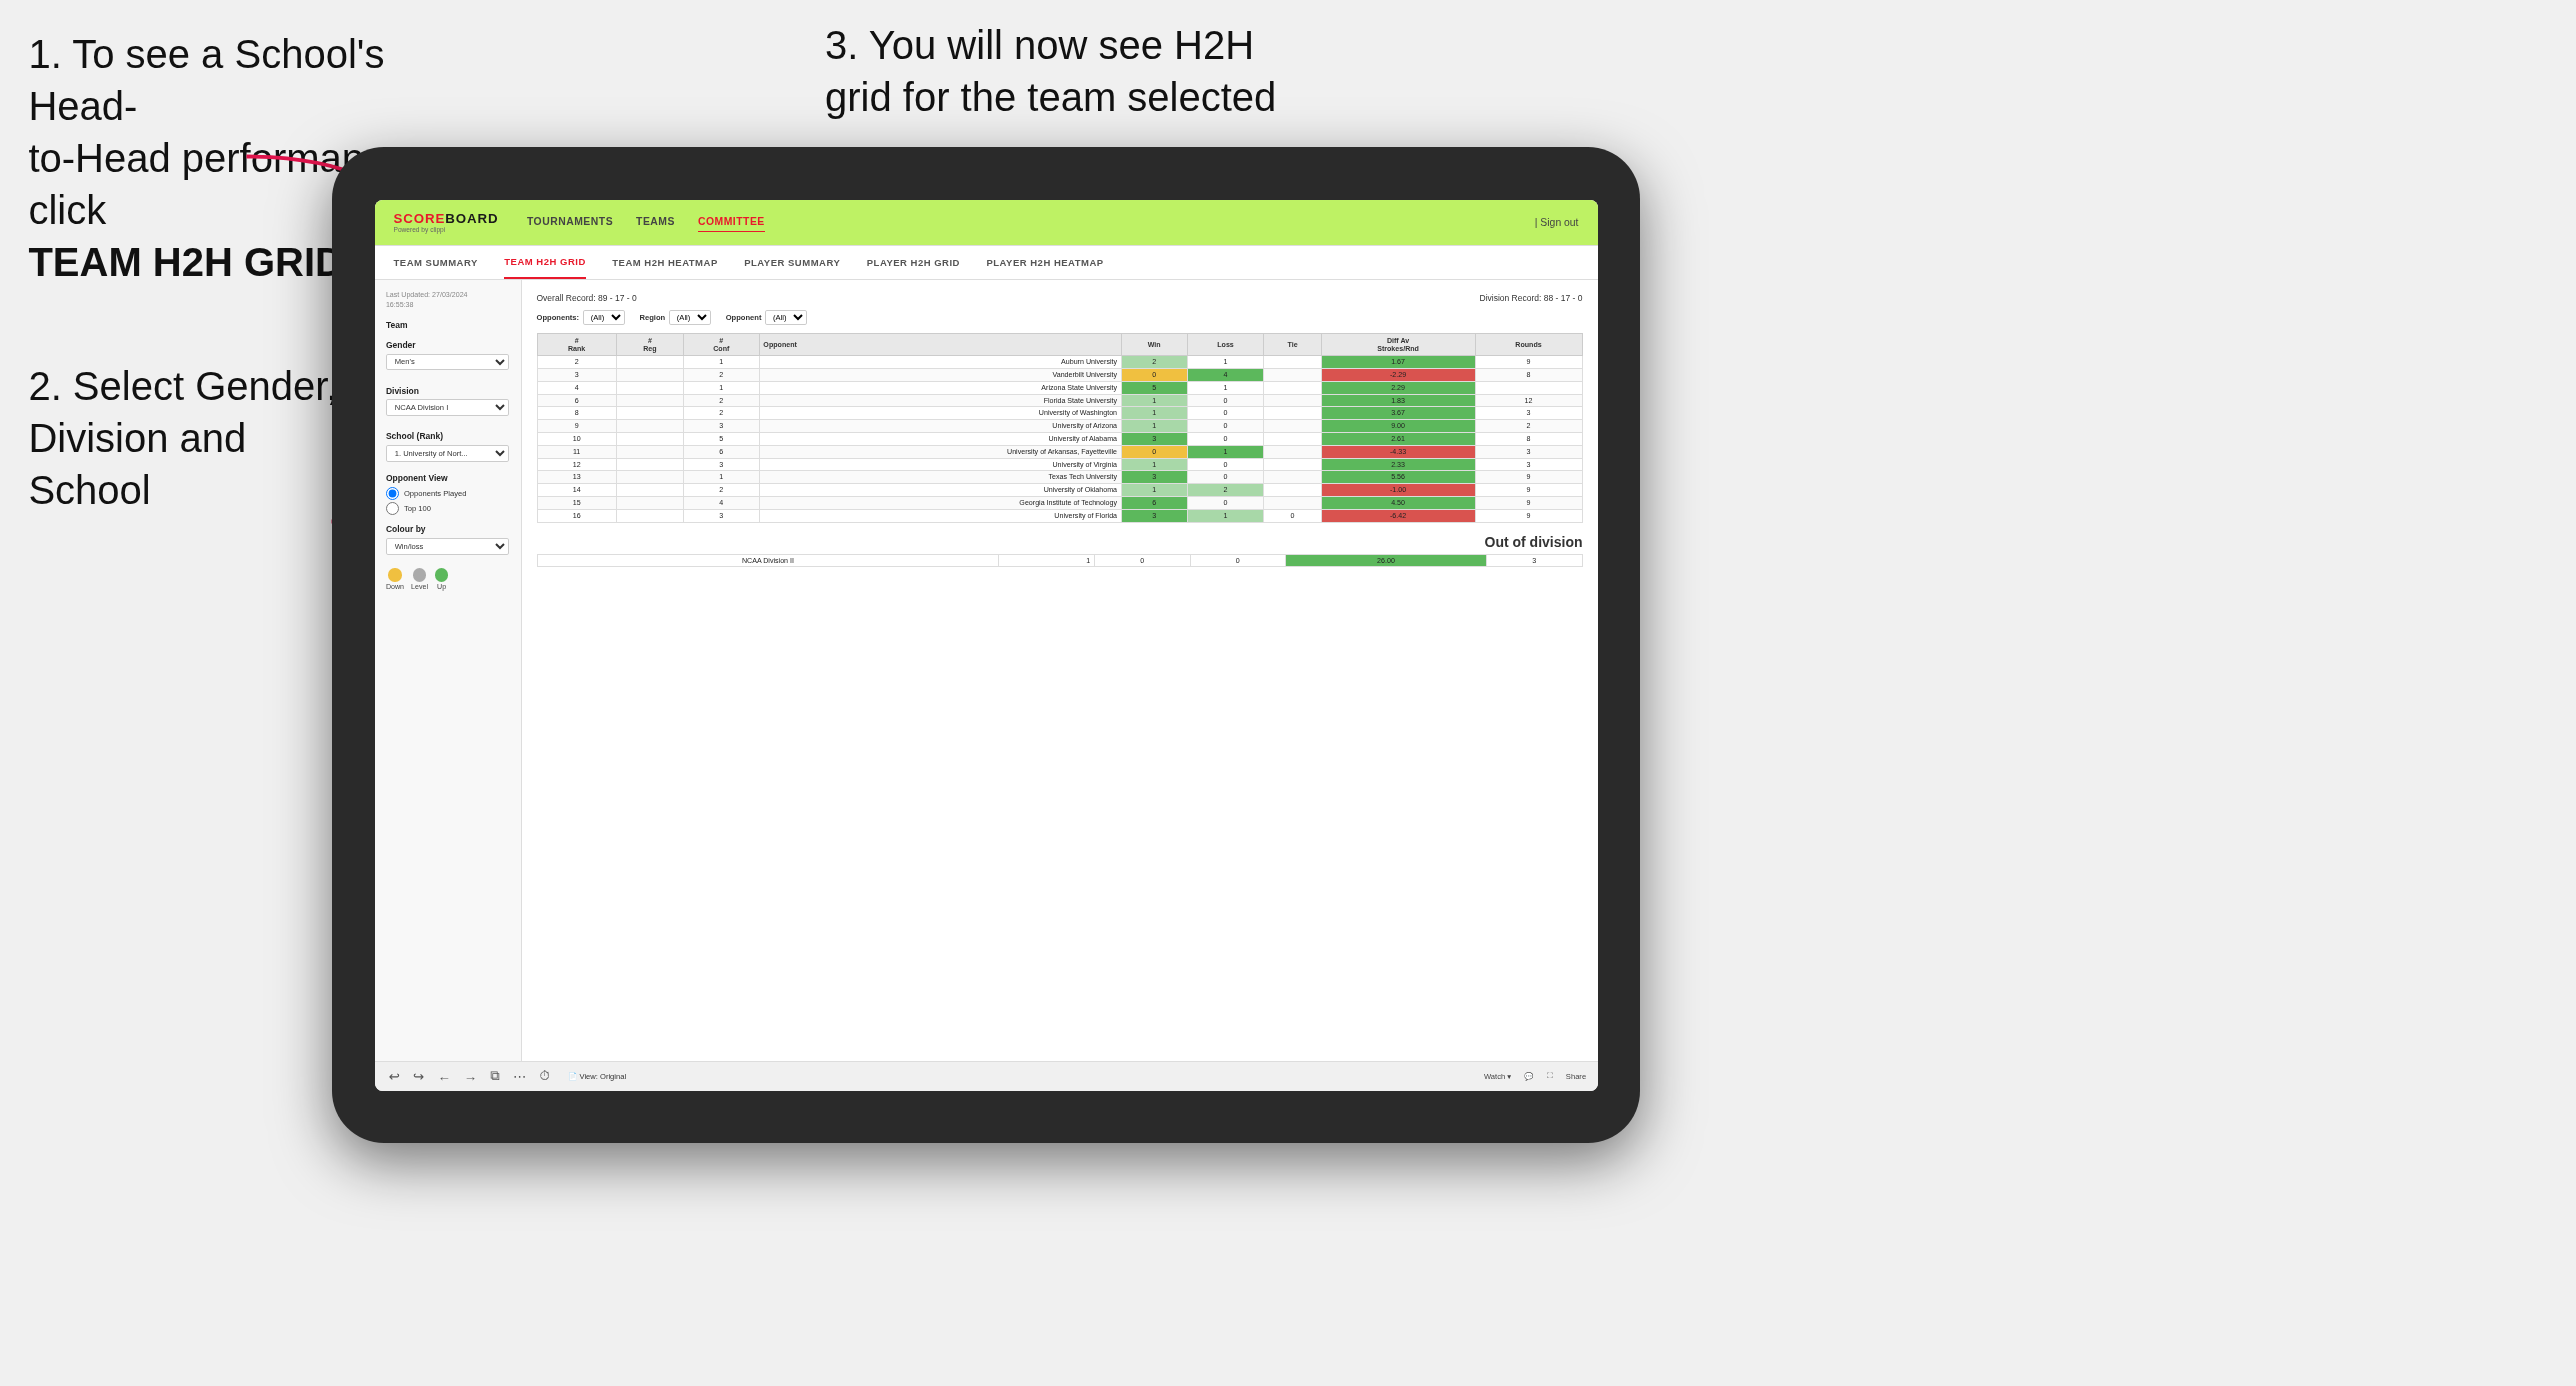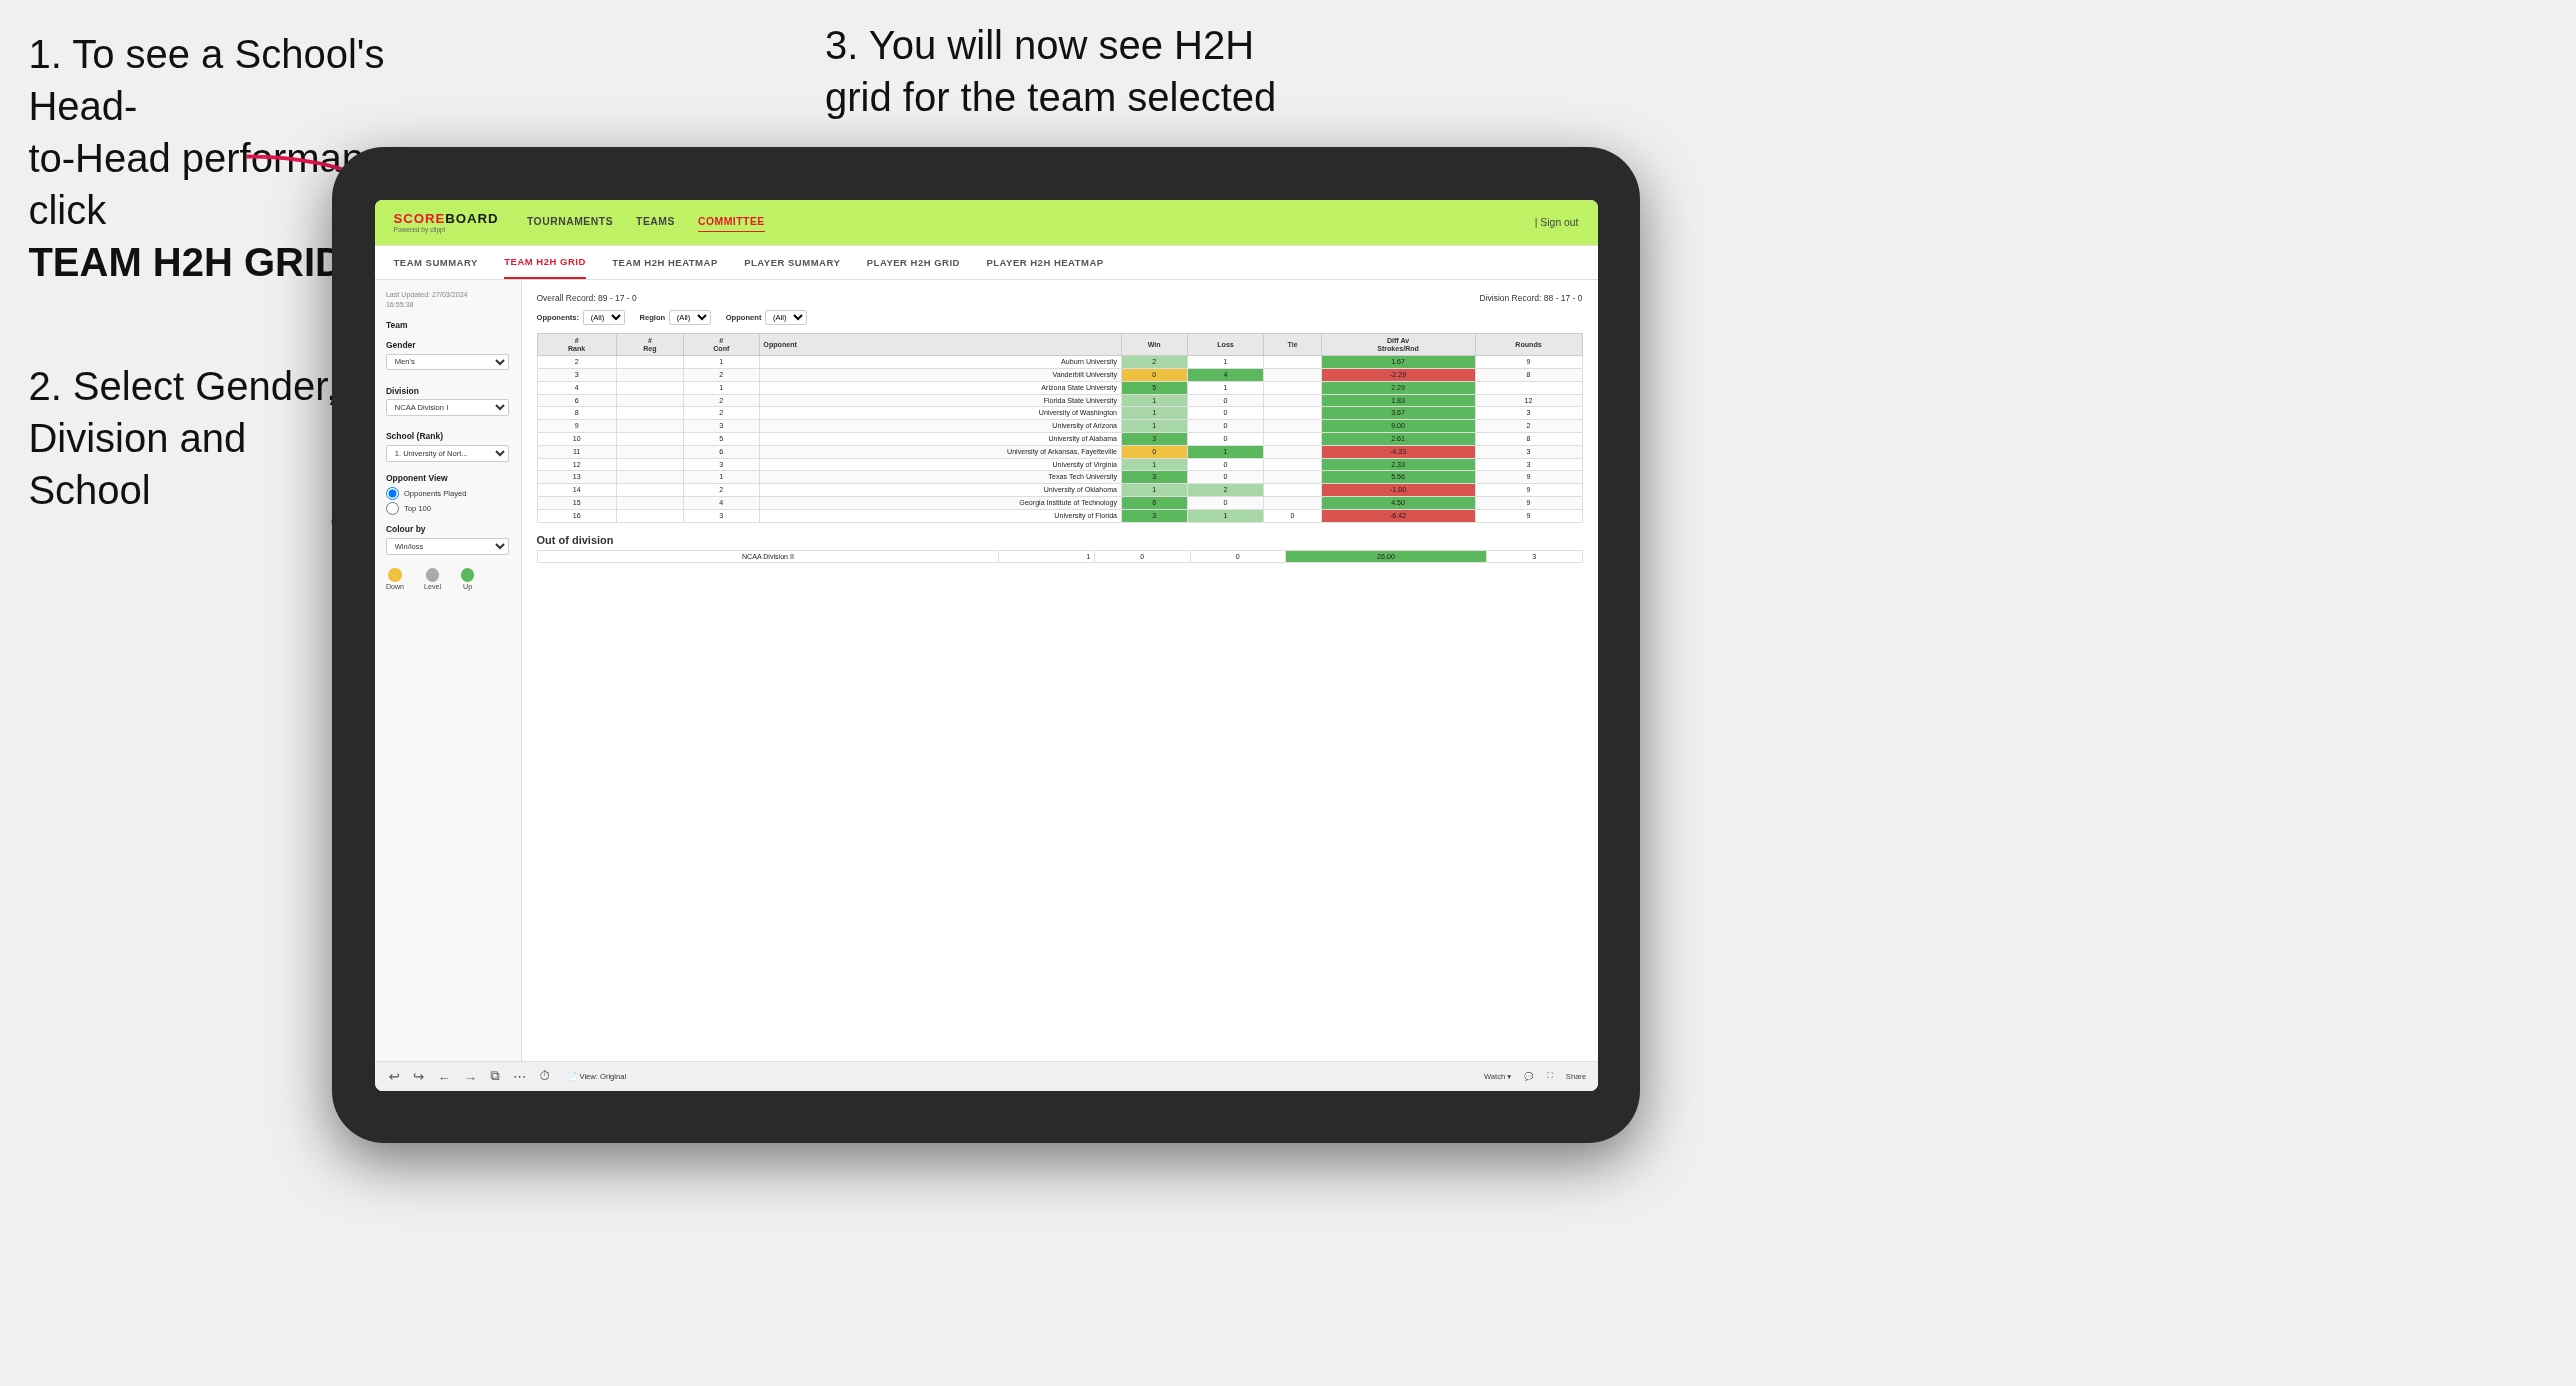"Out of division" .out-of-div-label { font-size: 11px -> 14px; text-align: none -> right }
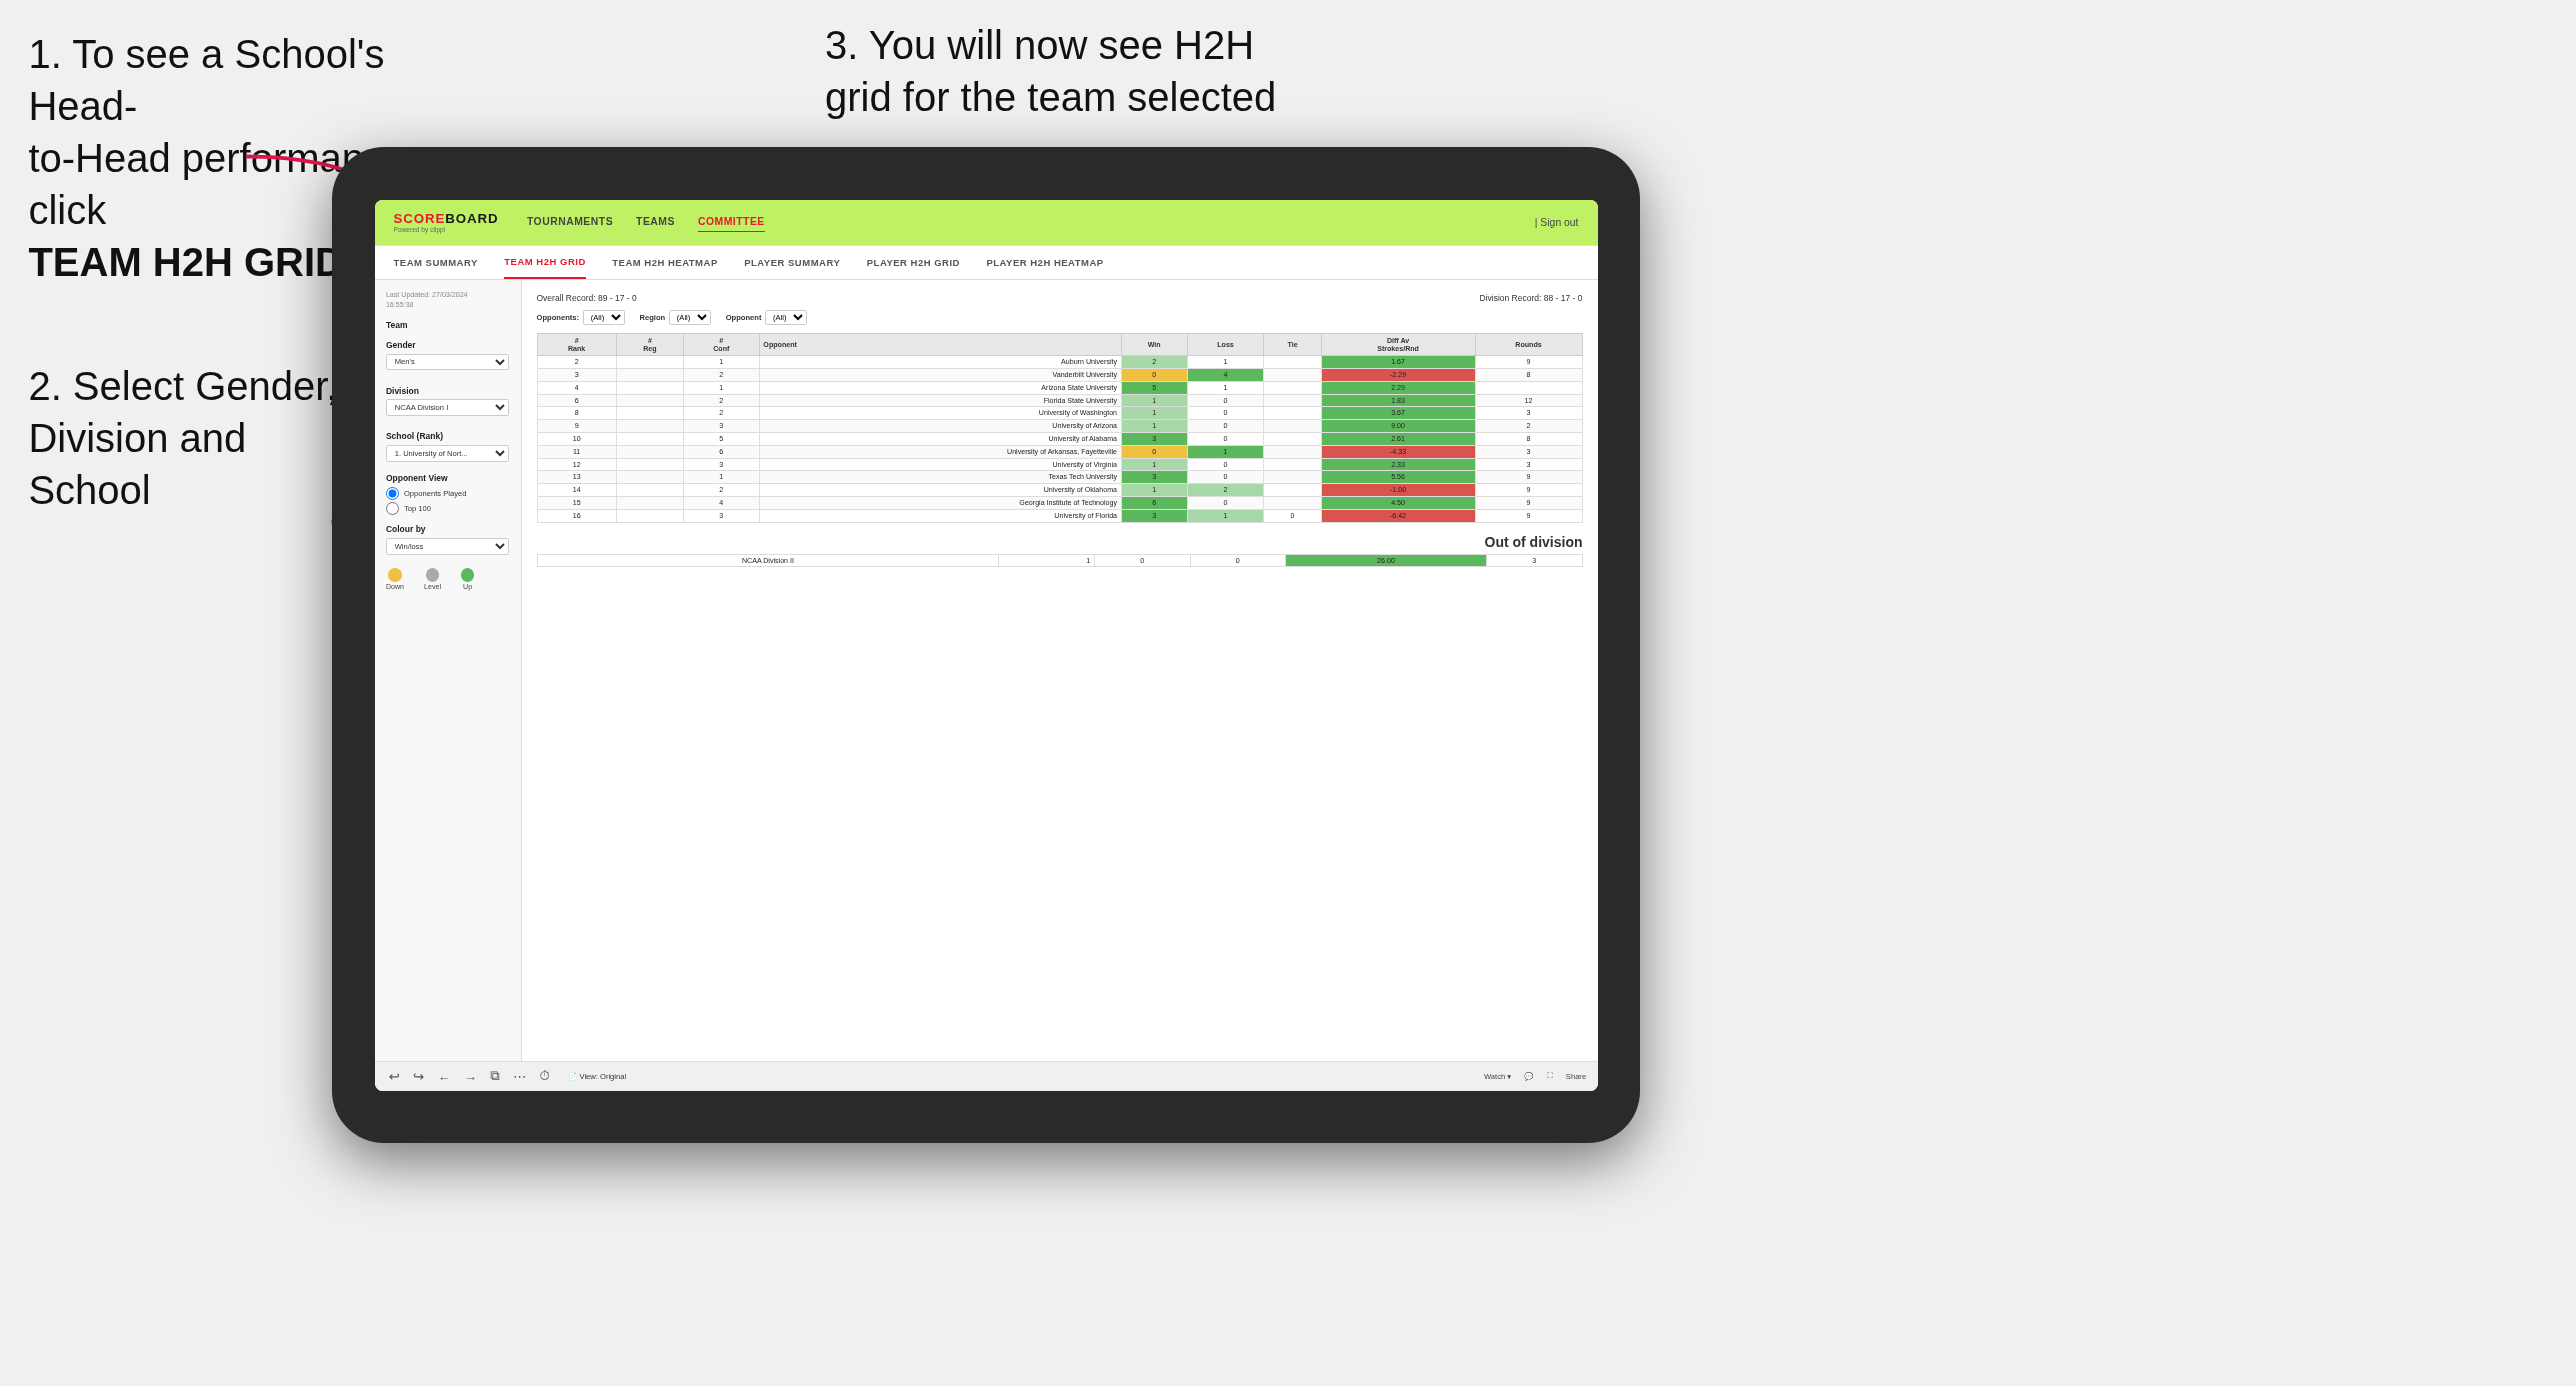"Down" .color-legend { gap: 20px -> 7px }
